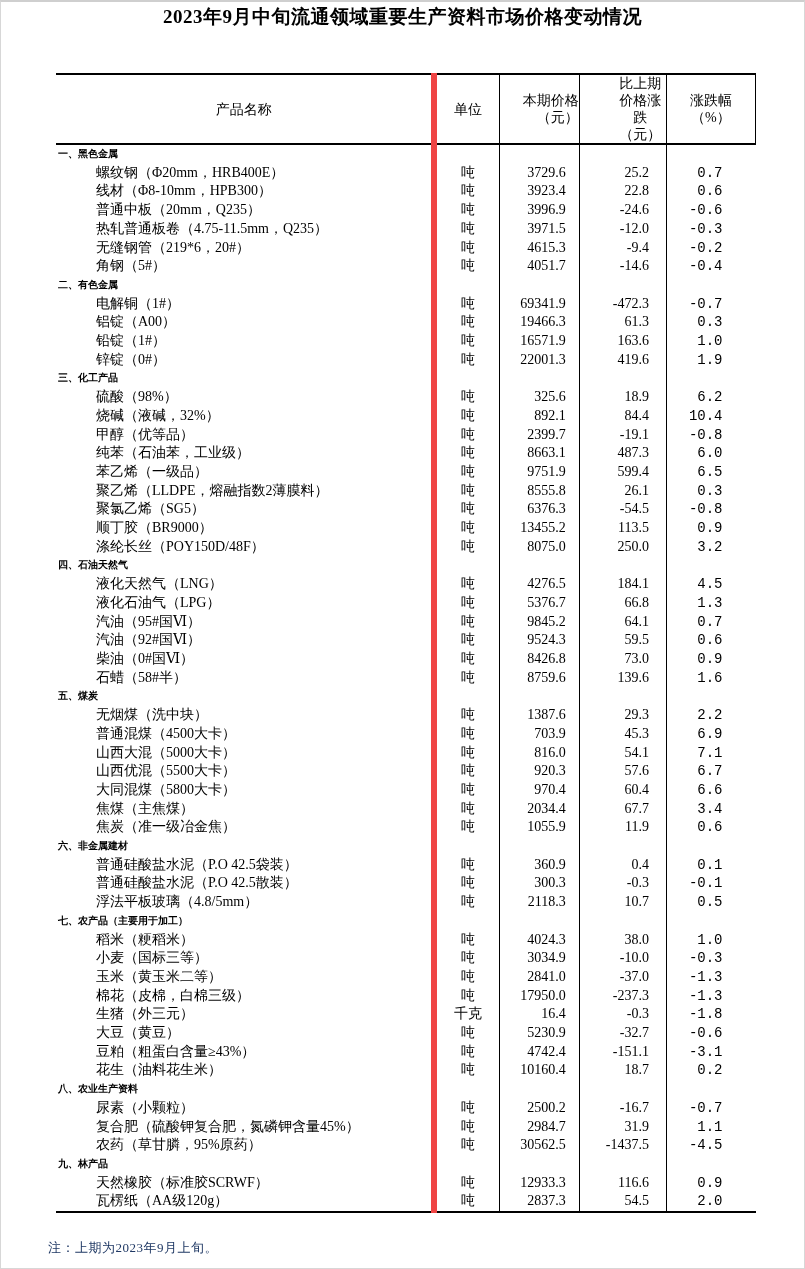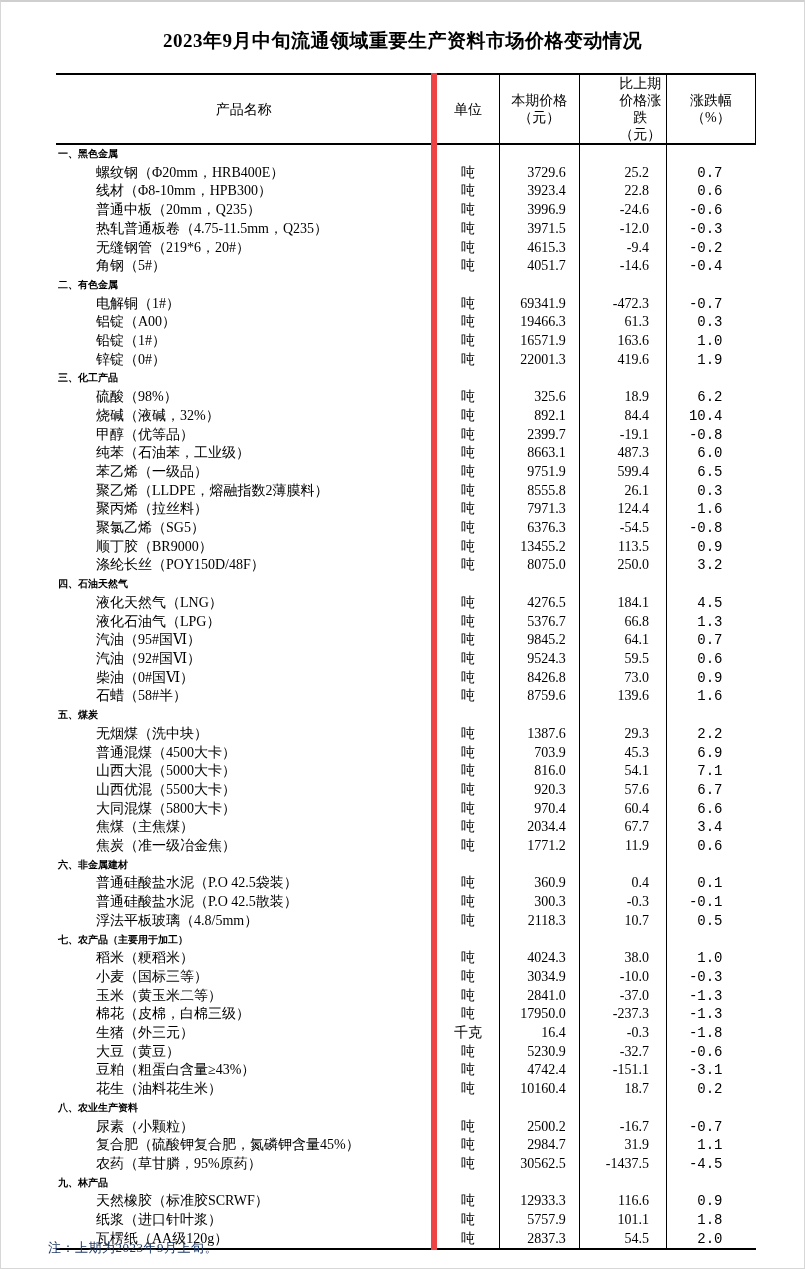"2023年9月中旬流通领域重要生产资料市场价格变动情况" .title { margin-top: 26px -> 2px }
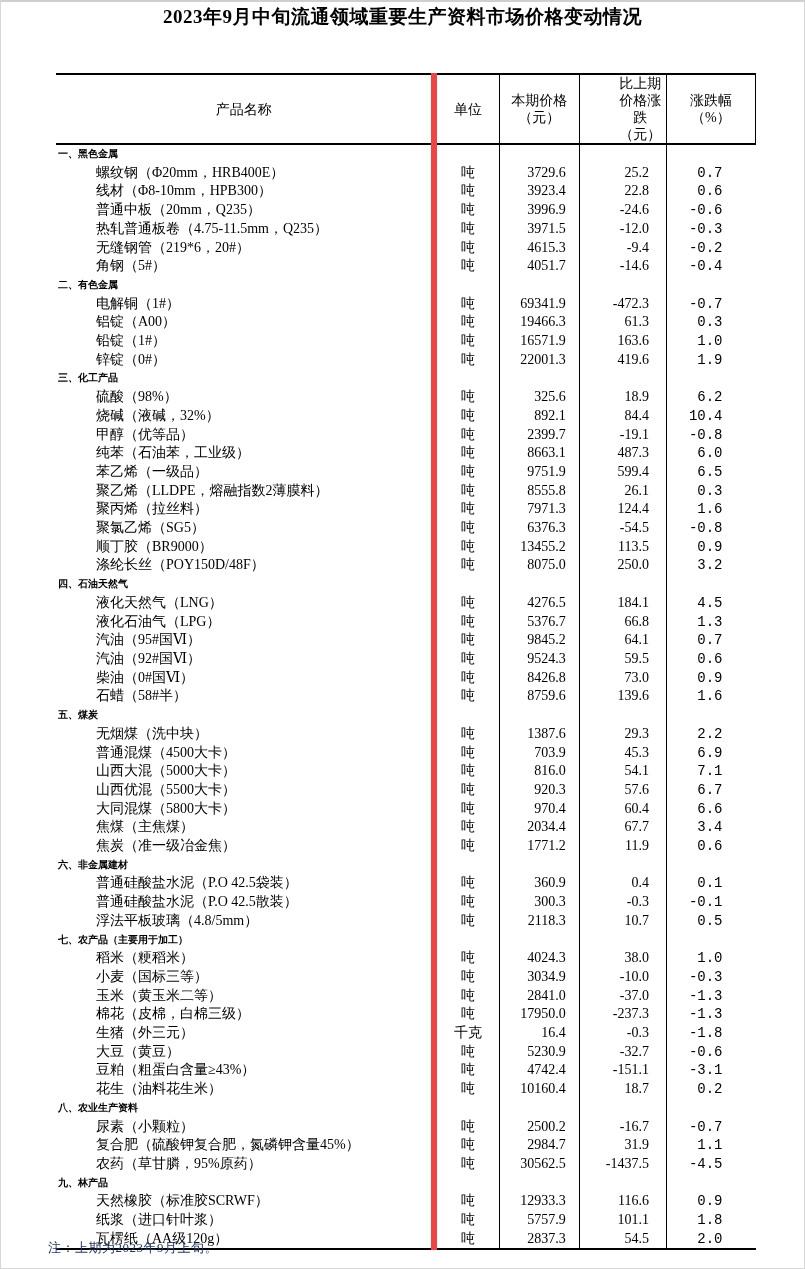"本期价格" .col-price { text-align: none -> right }
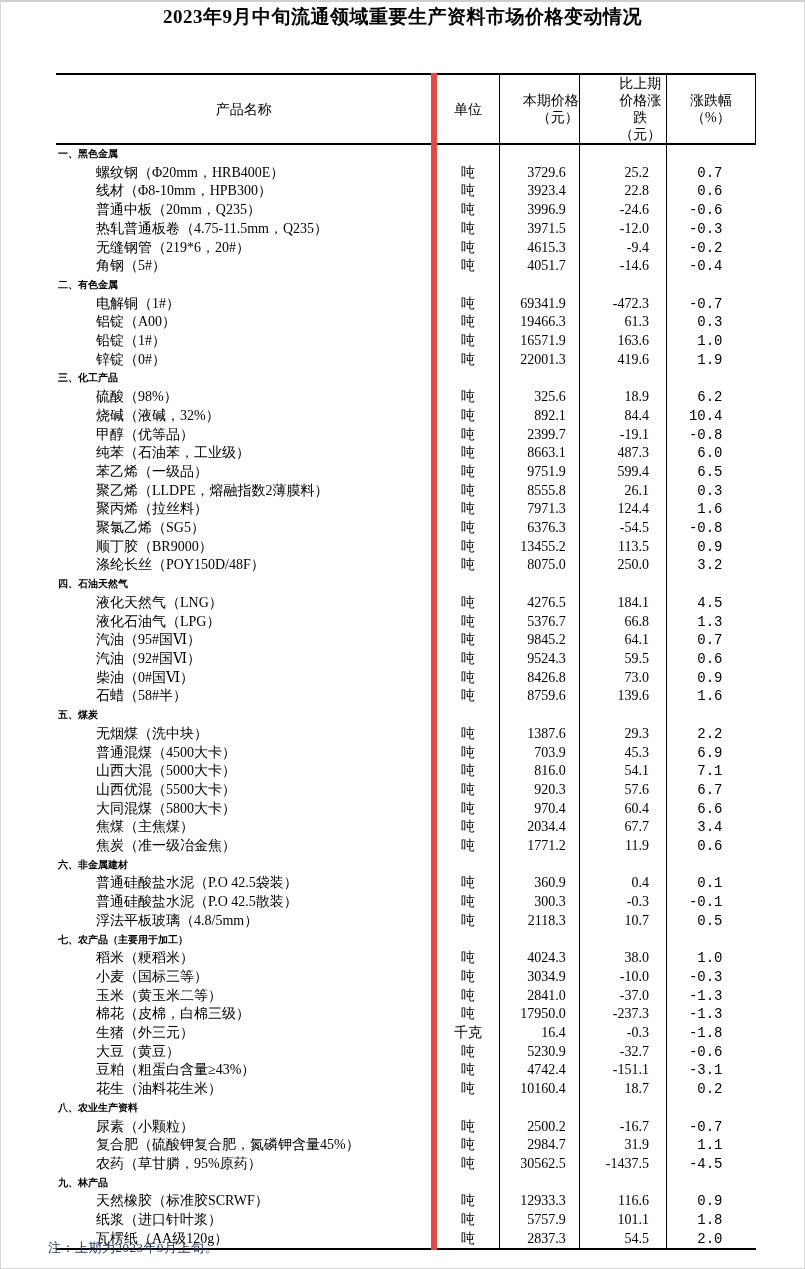"聚丙烯（拉丝料）" tr { html: <tr> <td>聚丙烯（拉丝料）</td> <td>吨</td> <td>7971.3</td> <td>124.4</td> <td>1.6</td> </tr> -> none }
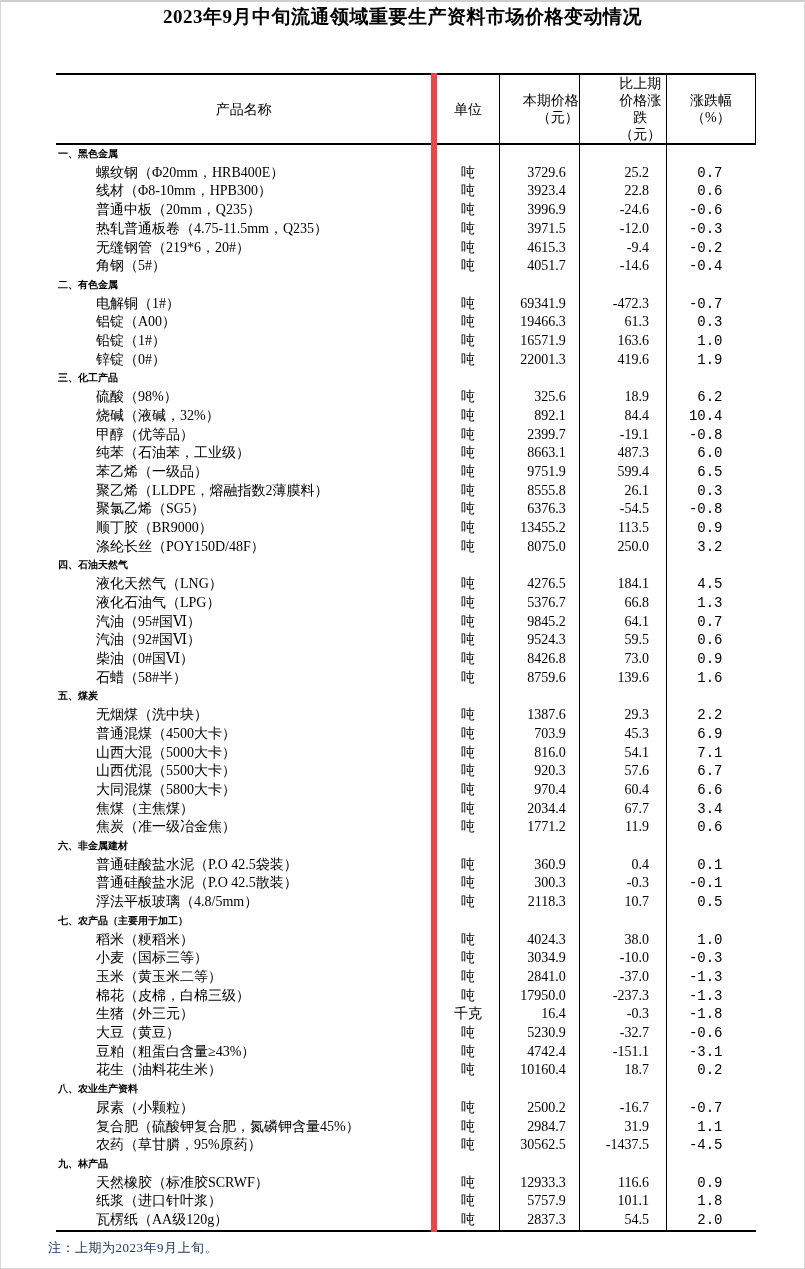"1771.2" td.cell-price { text: 1771.2 -> 1055.9 }
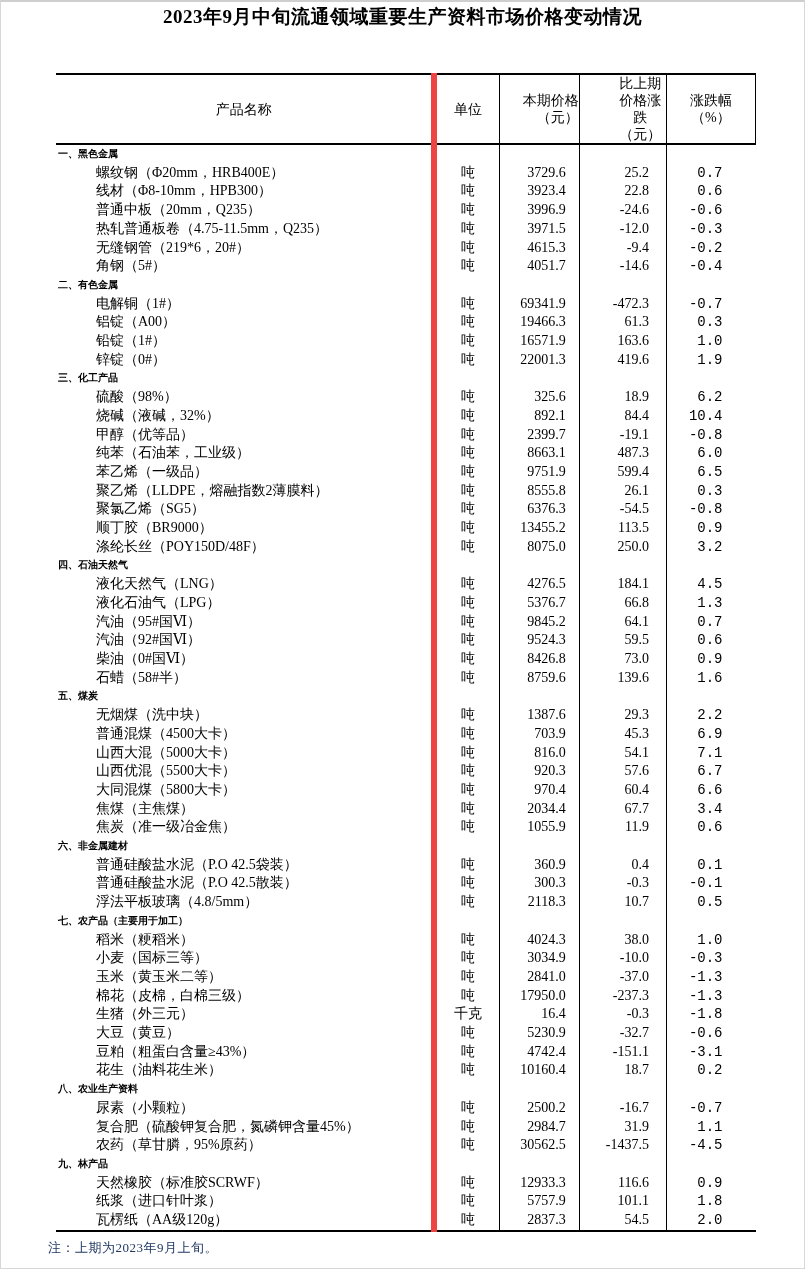"纸浆（进口针叶浆）" tr { html: <tr> <td>纸浆（进口针叶浆）</td> <td>吨</td> <td>5757.9</td> <td>101.1</td> <td>1.8</td> </tr> -> none }
